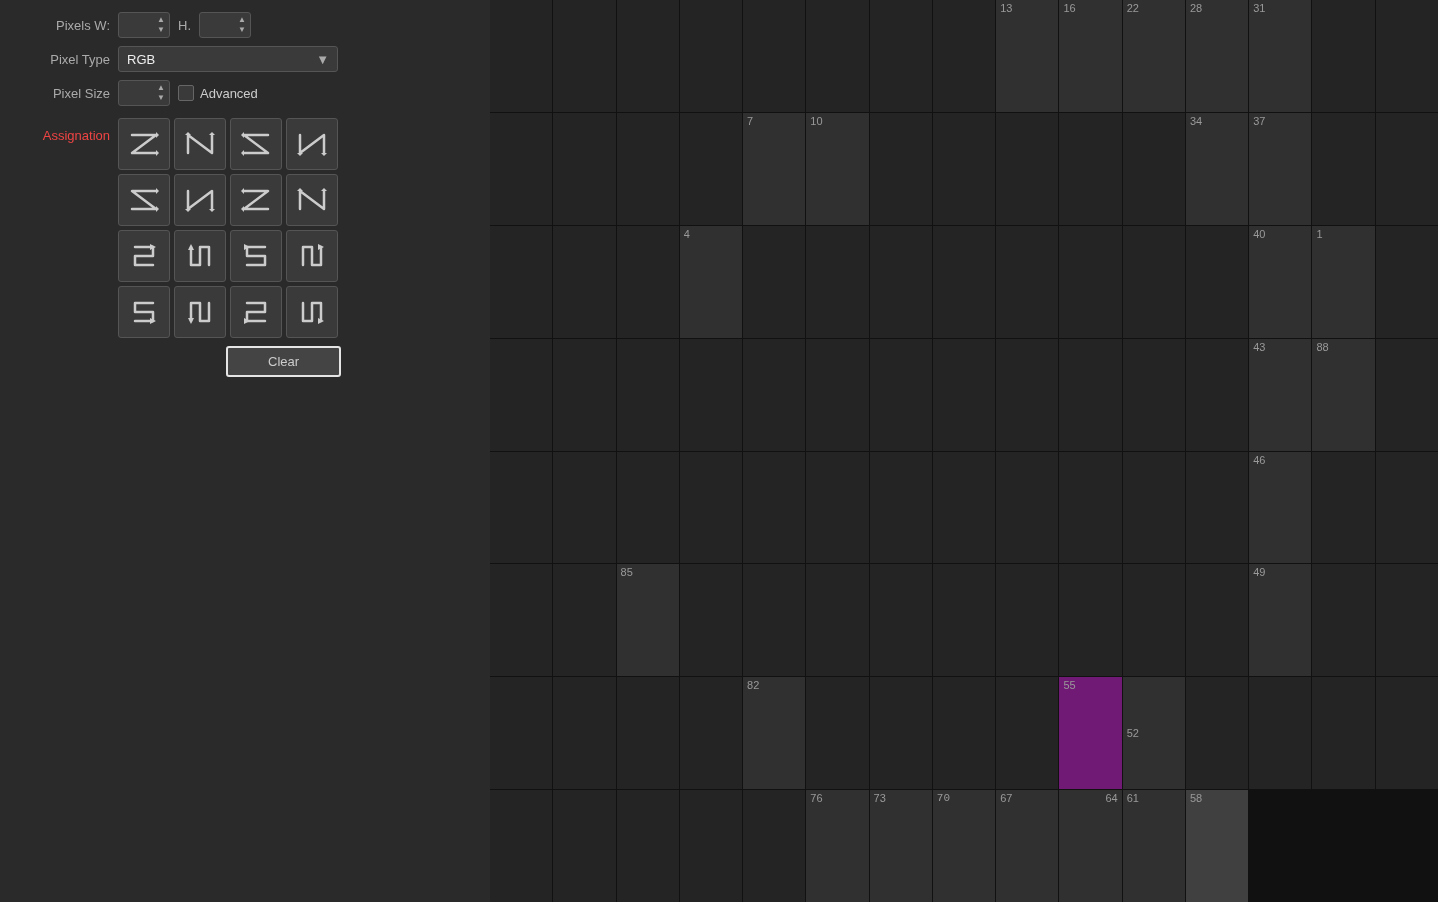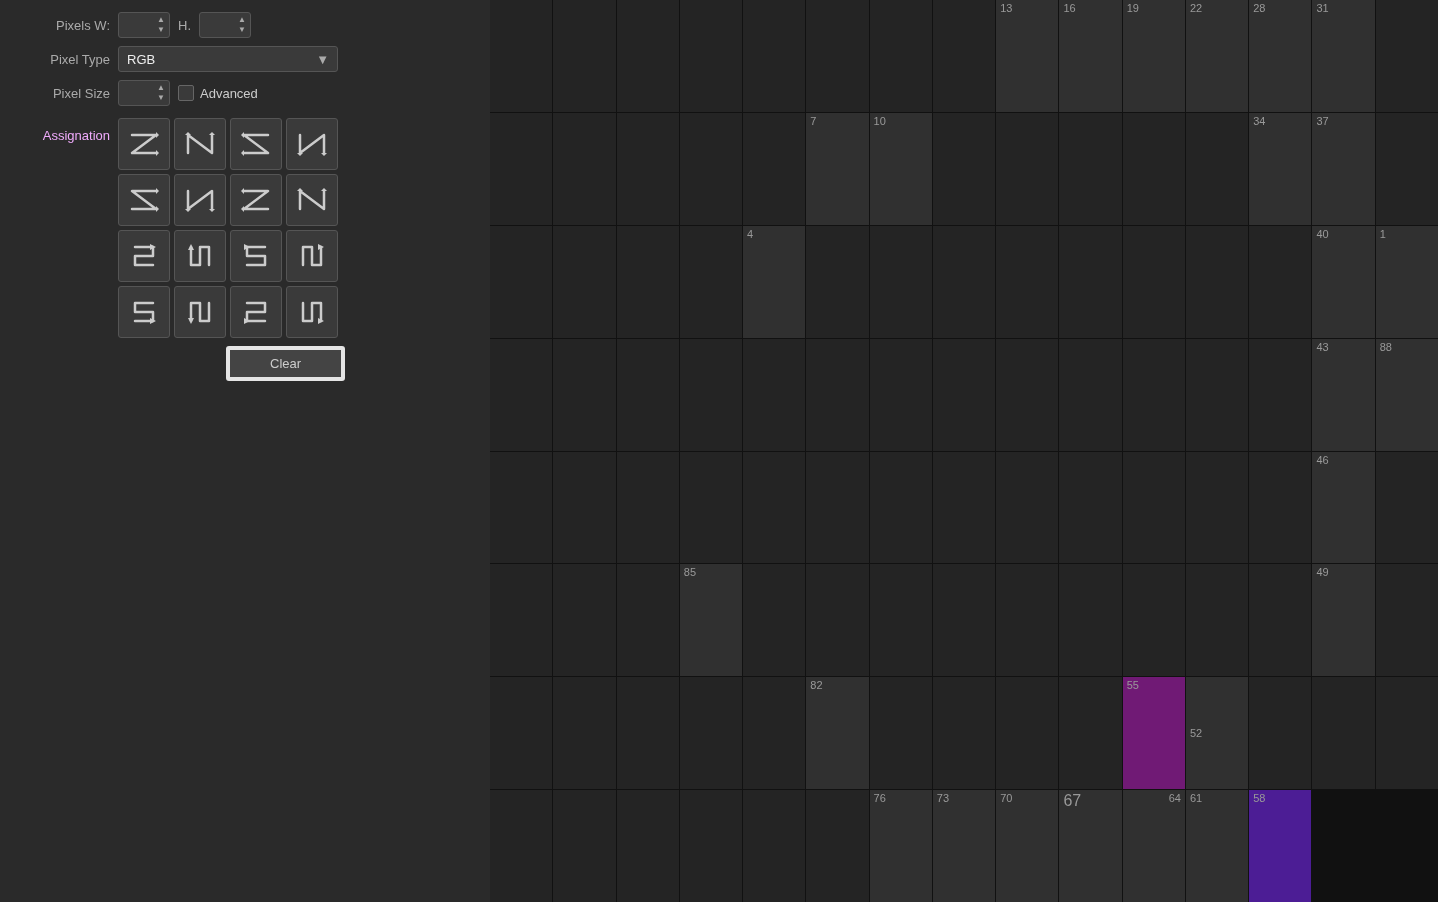"19" div { html: <div> <span>19</span> </div> -> none }
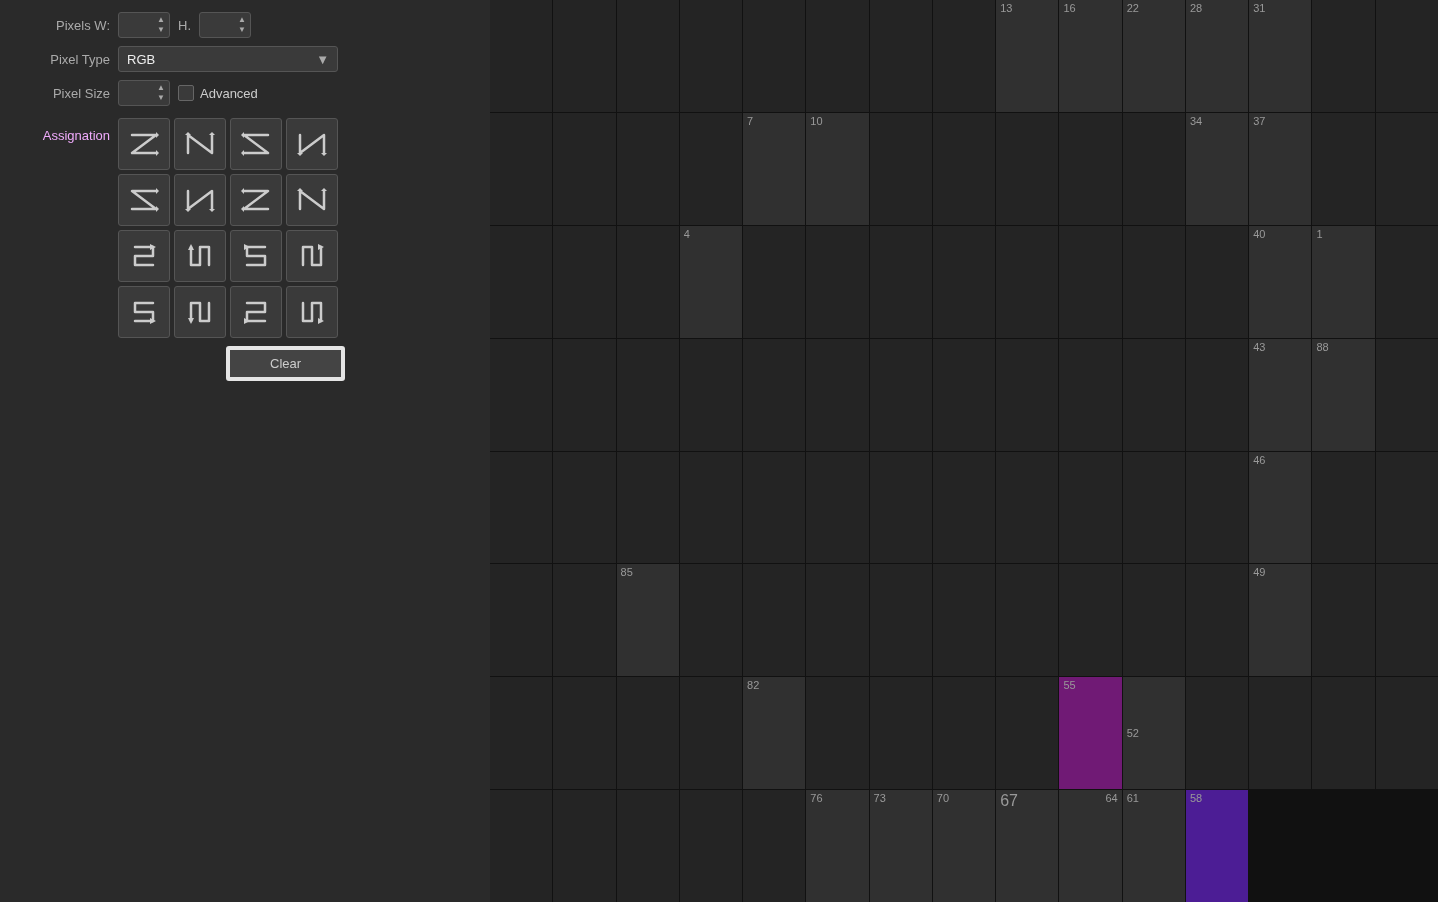"Assignation" .assign-label { color: #f0abfc -> #ef4444 }
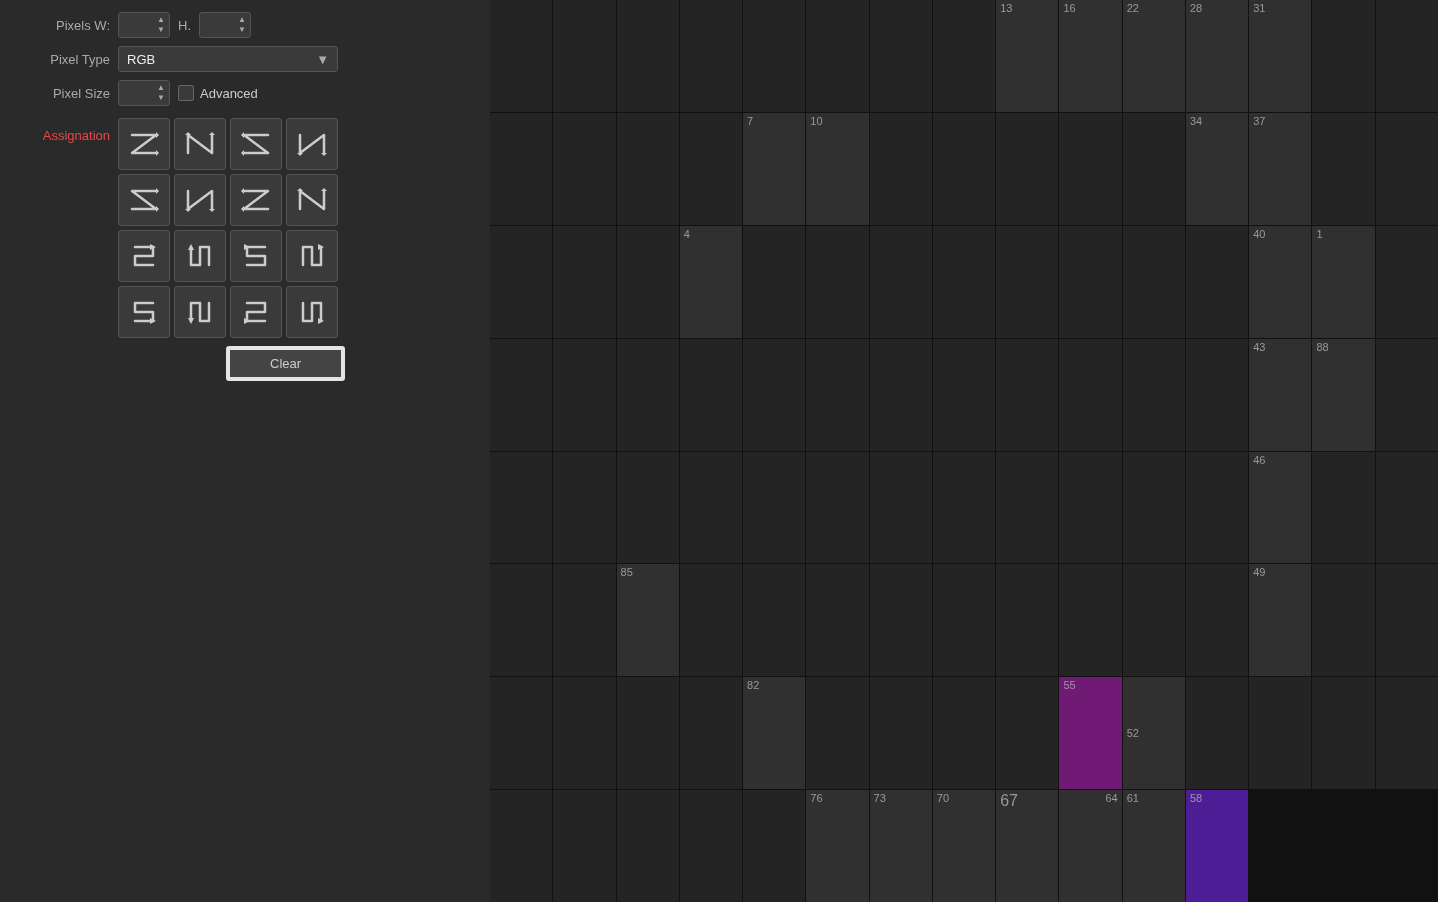"Clear" .clear-btn { border: 4px solid #e5e5e5 -> 2px solid #e5e5e5 }
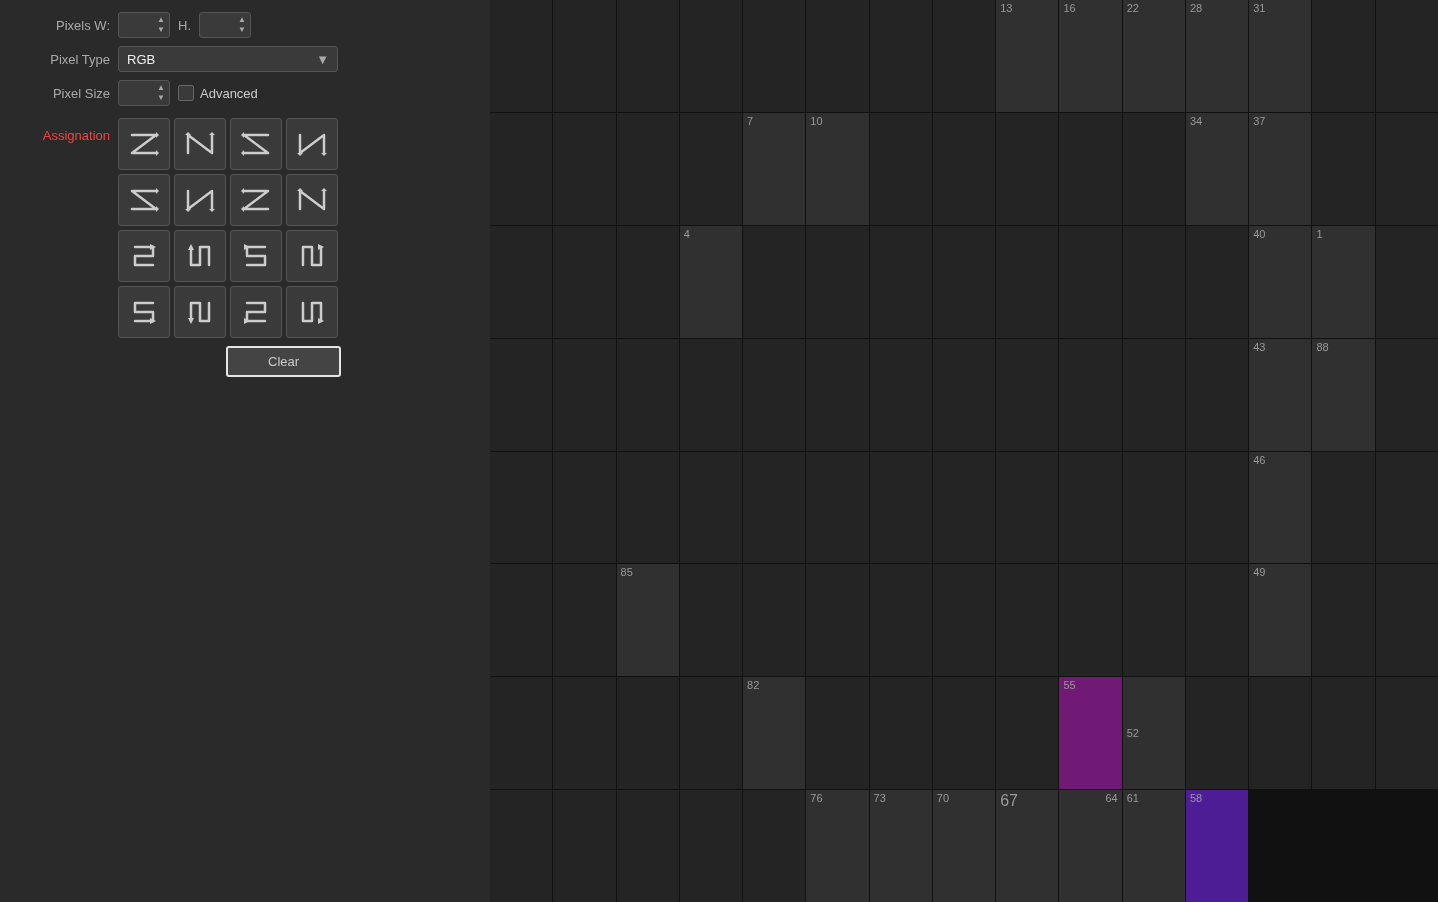"70" div { font-family: none -> Liberation Mono, monospace }
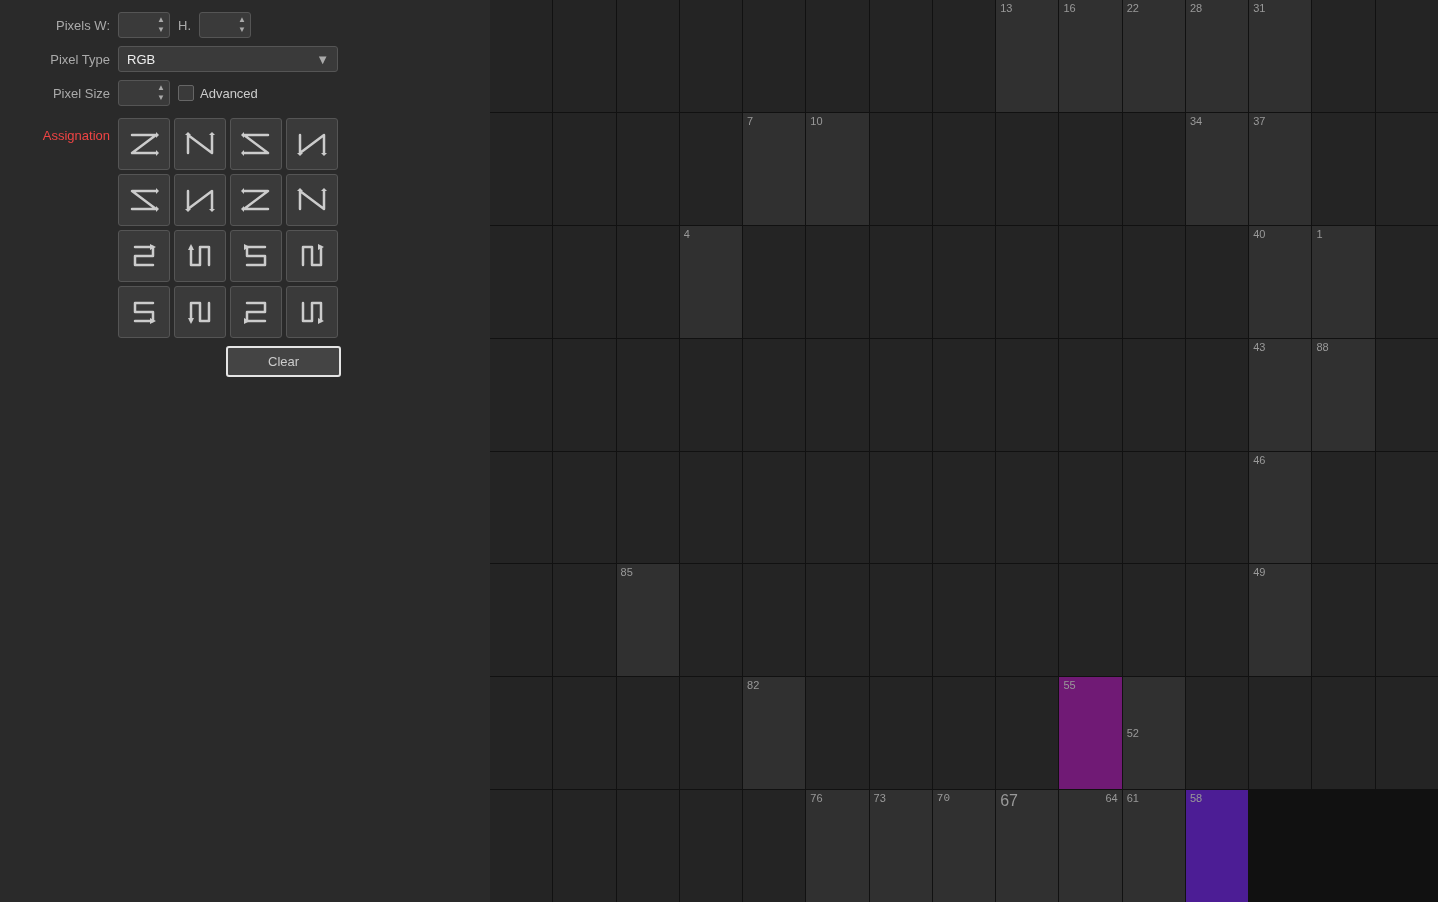"67" span { font-size: 16px -> 11px }
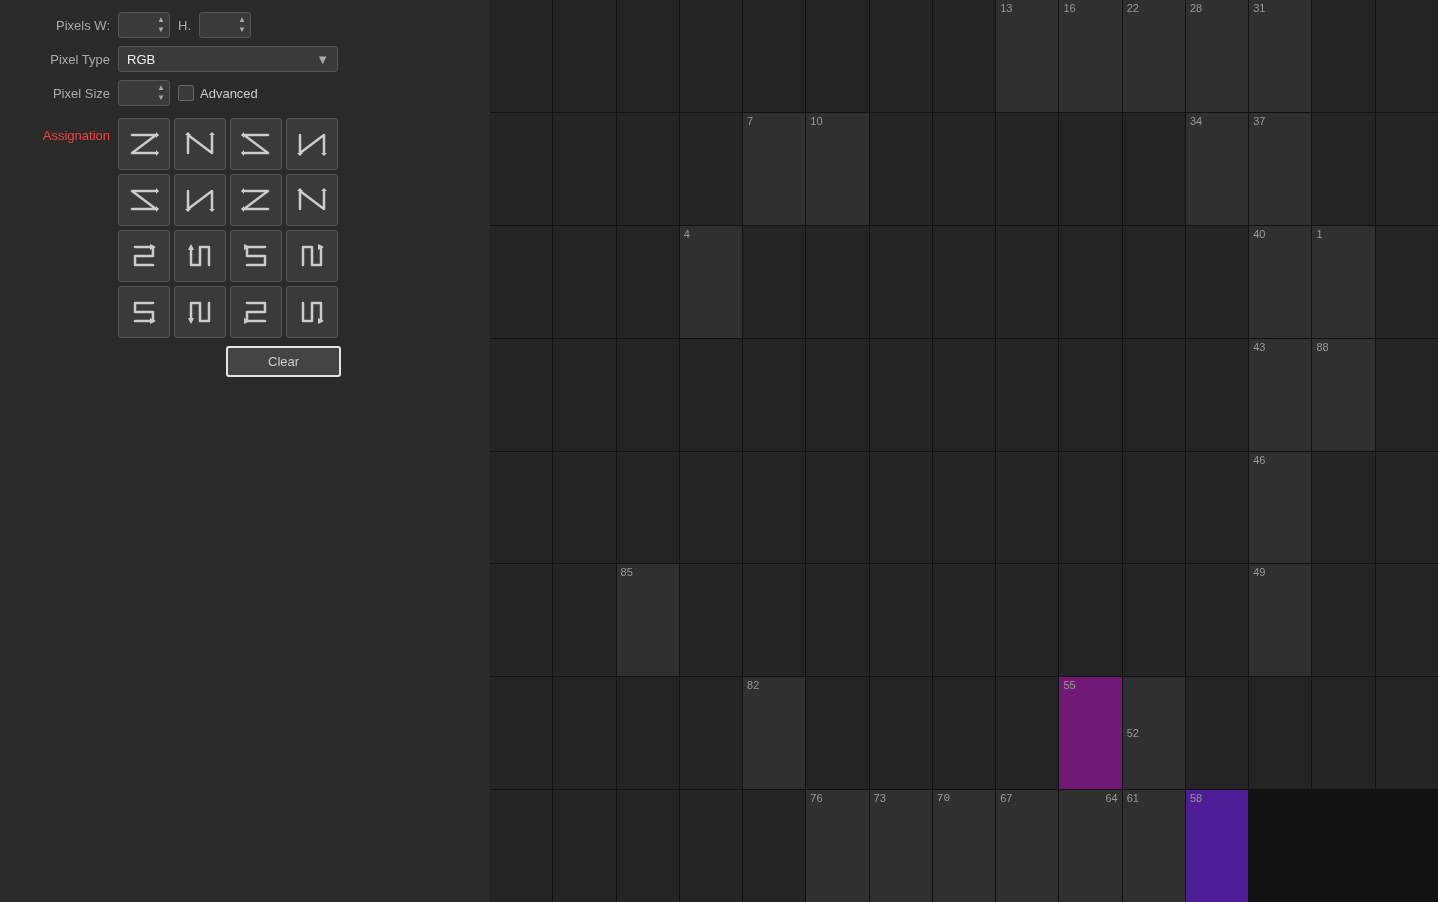"58" div { background: #4c1d95 -> #404040 }
